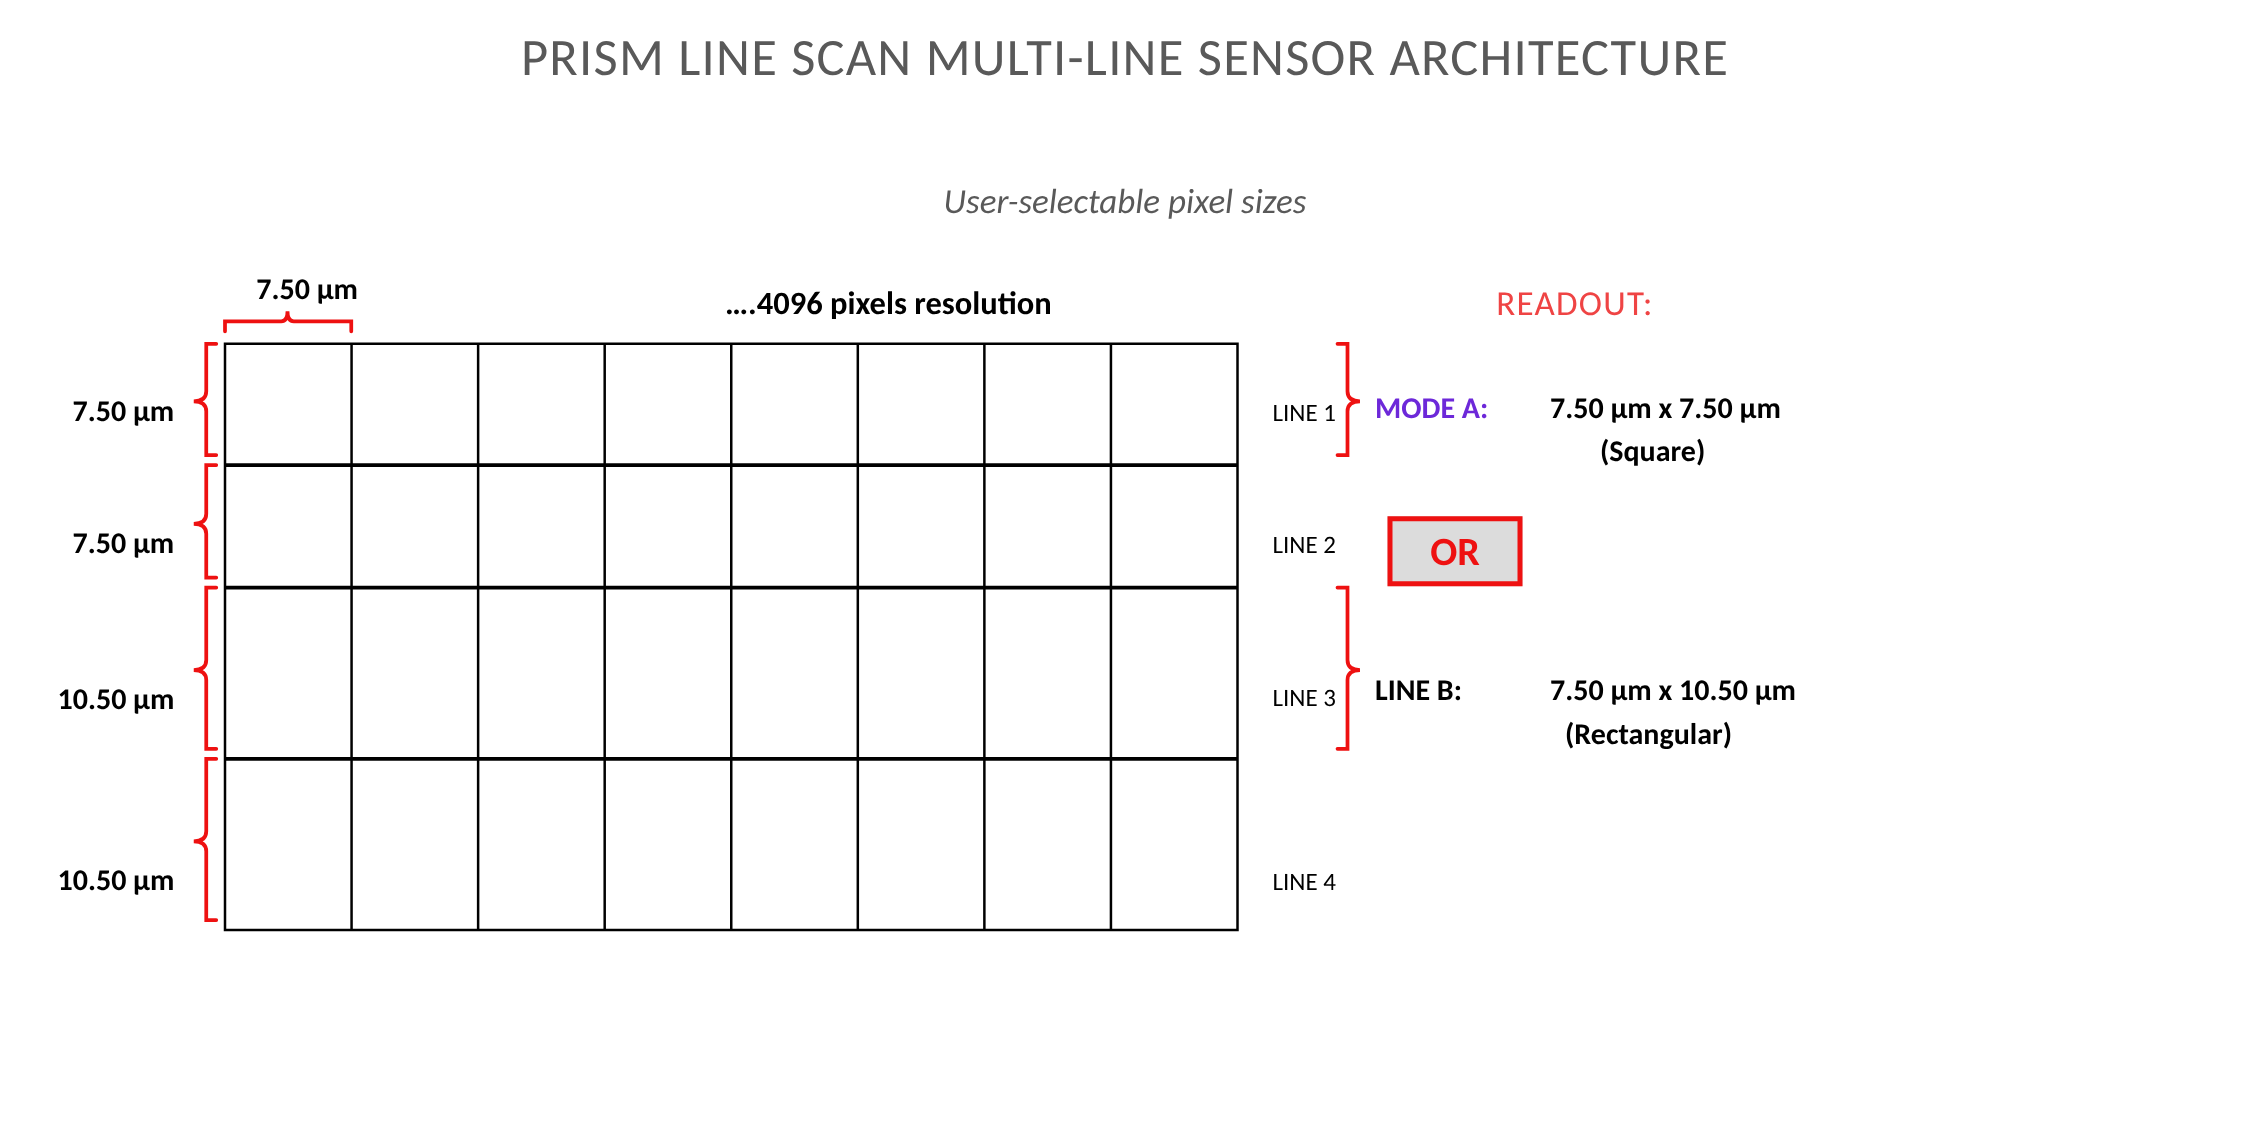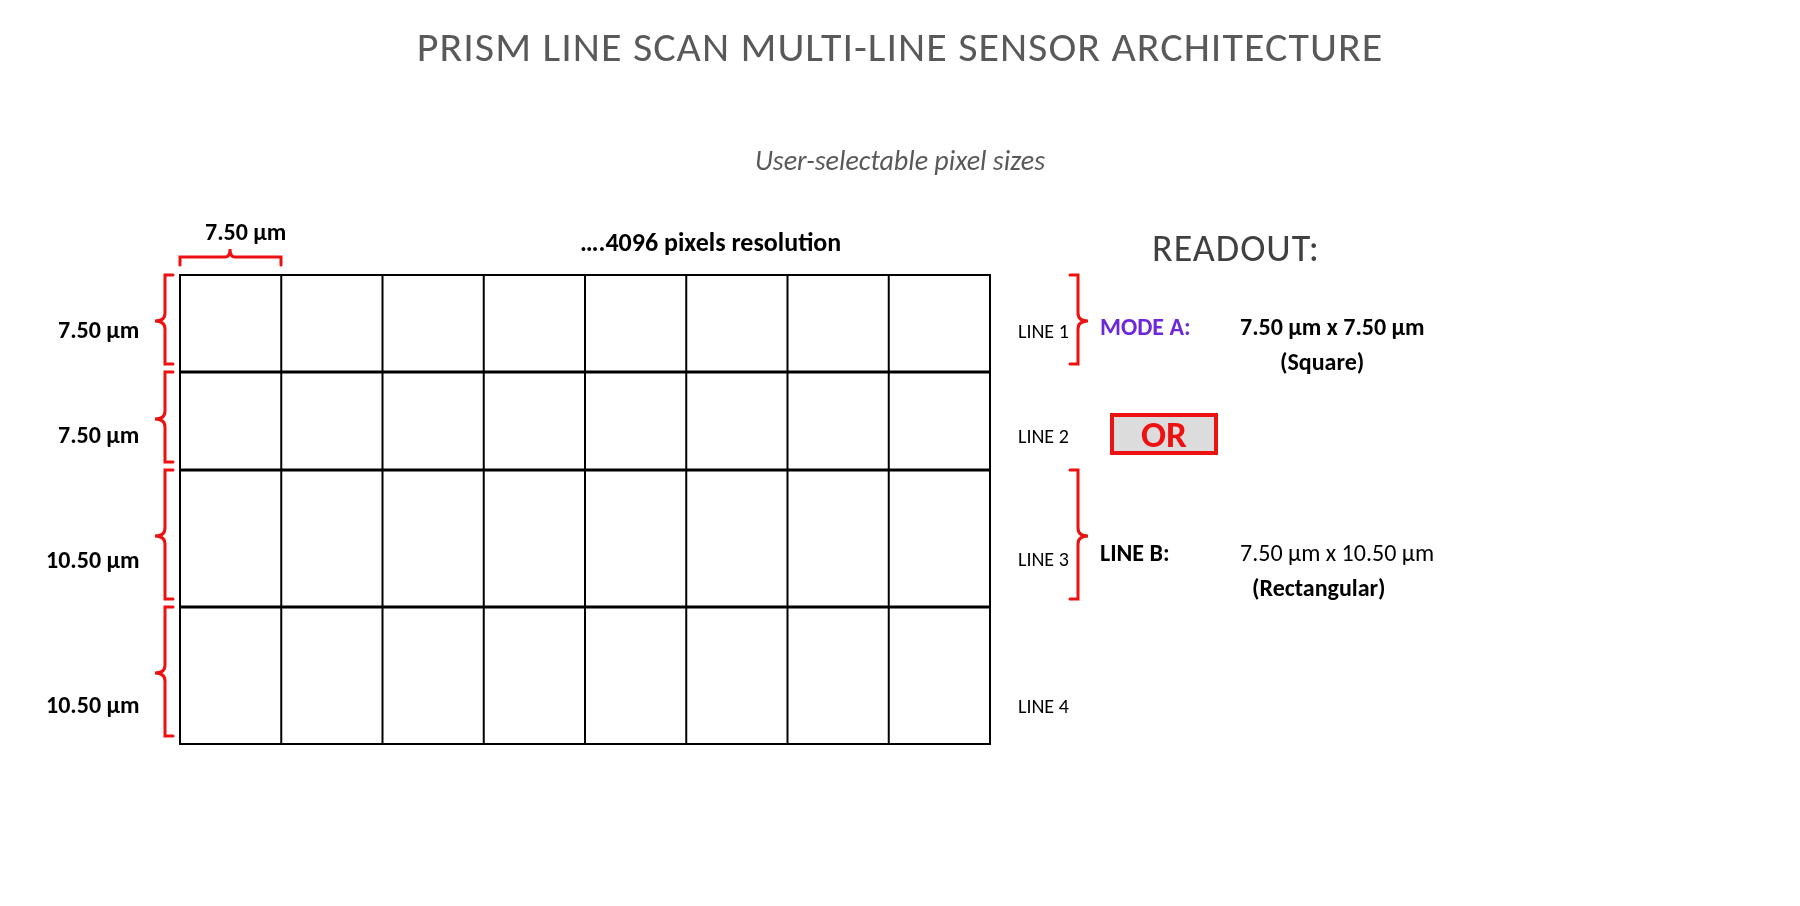"READOUT:" .readout-h { color: #404040 -> #ef4444; font-size: 38px -> 28px; left: 1152px -> 1197px }
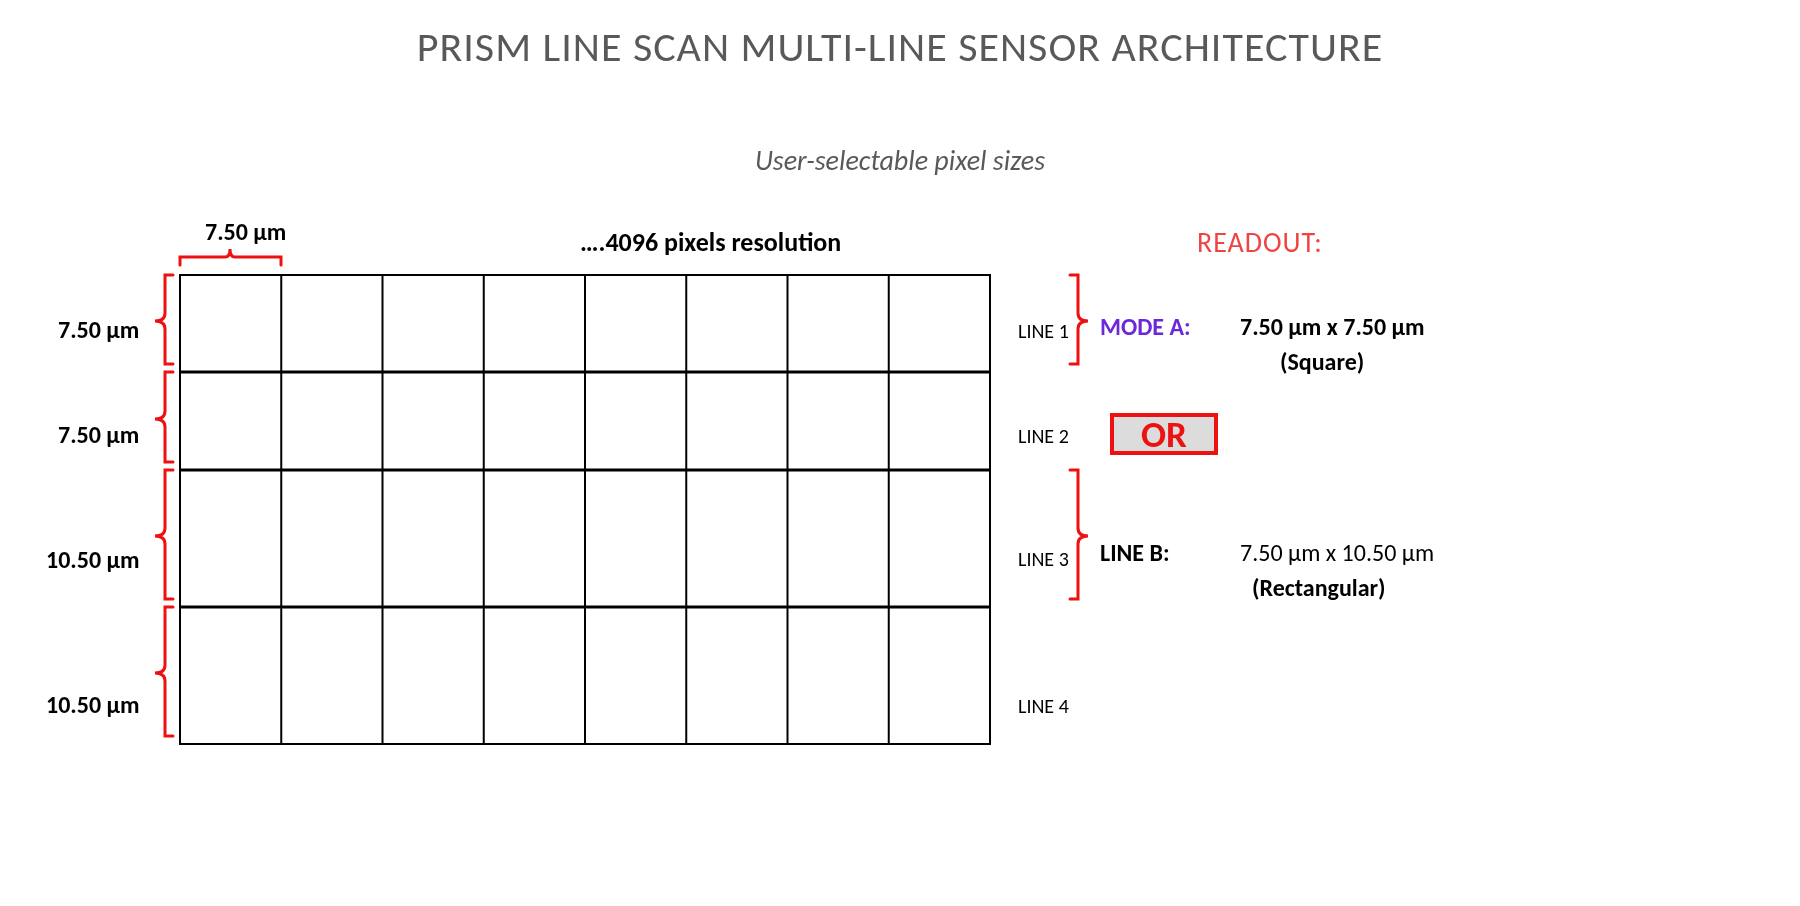"OR" .or-box { font-size: 37px -> 32px; height: 42px -> 56px }
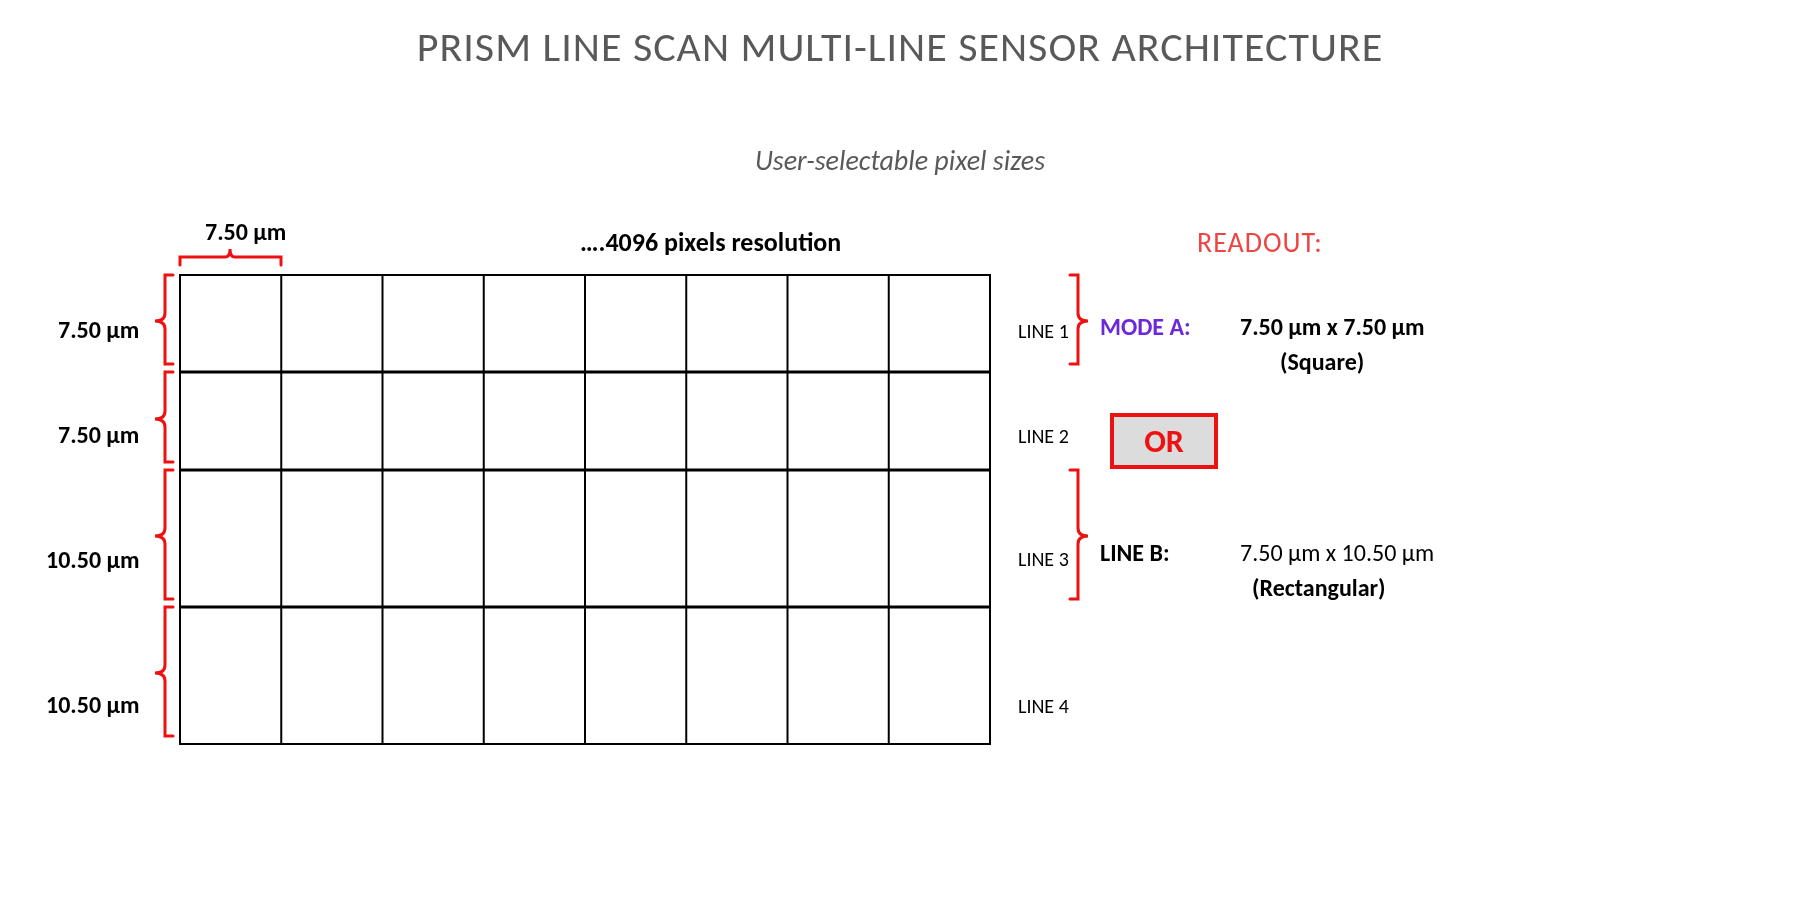"7.50 µm x 10.50 µm" .mode-line2b { font-weight: 400 -> 700 }
